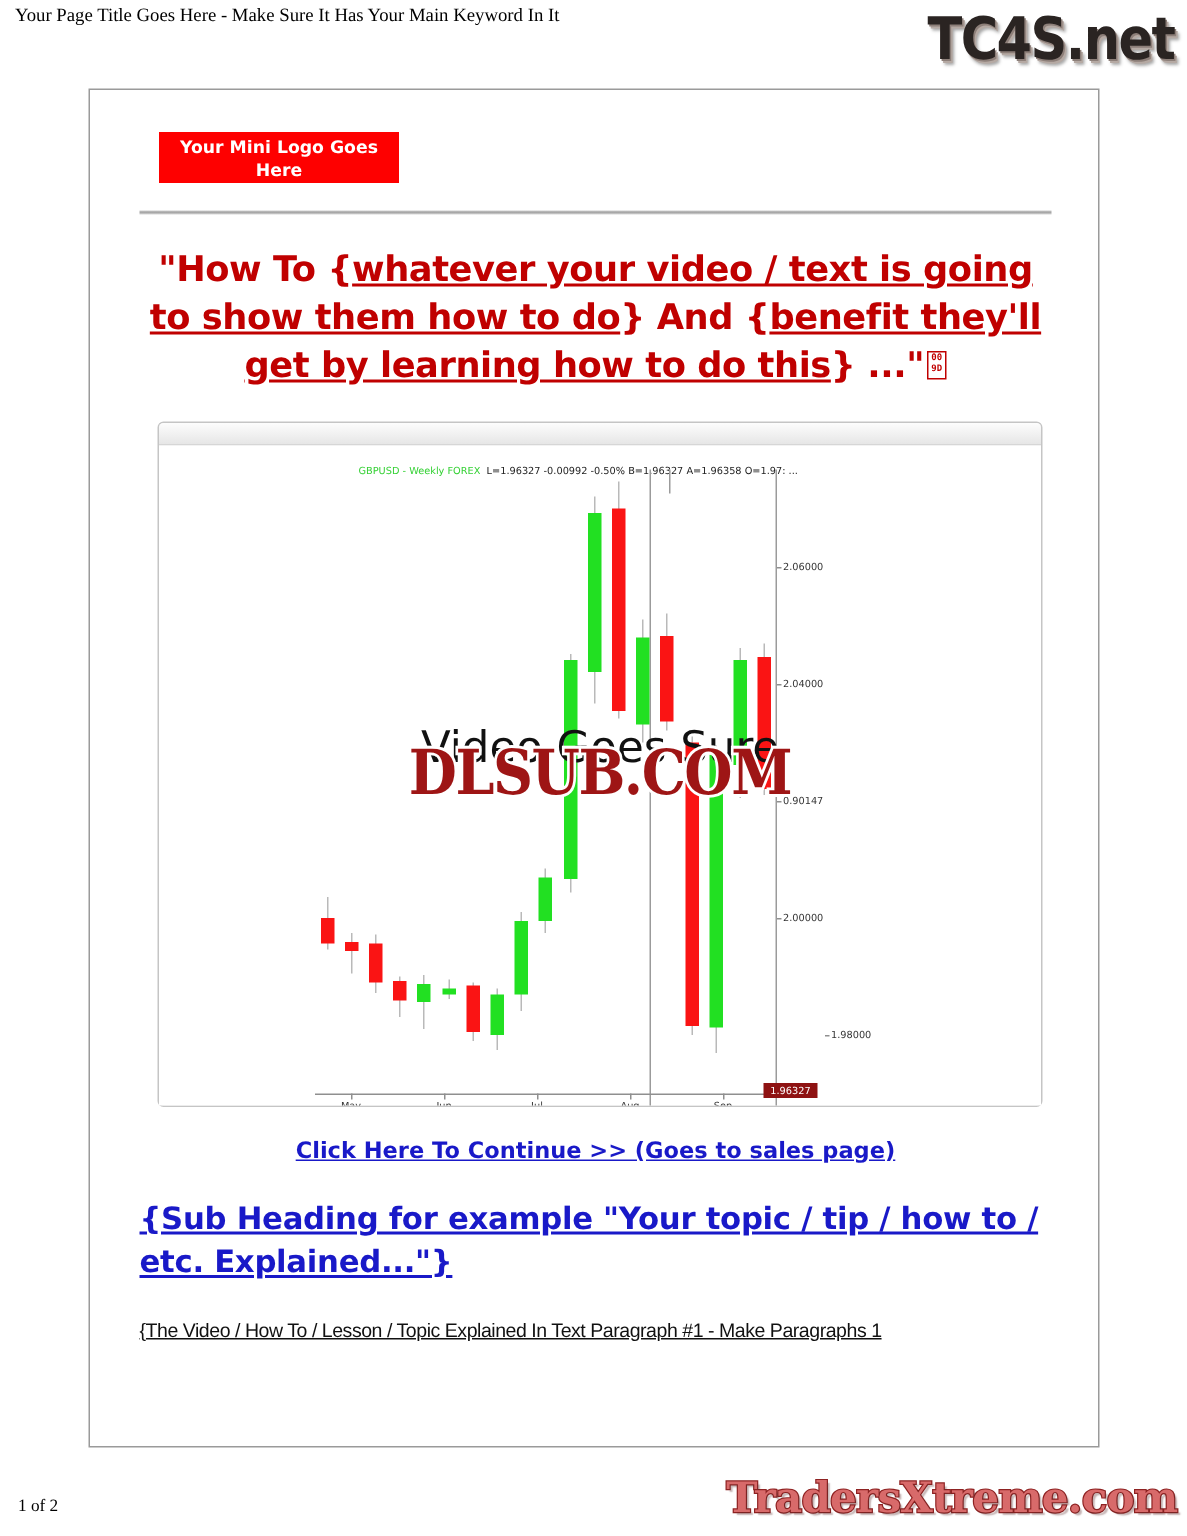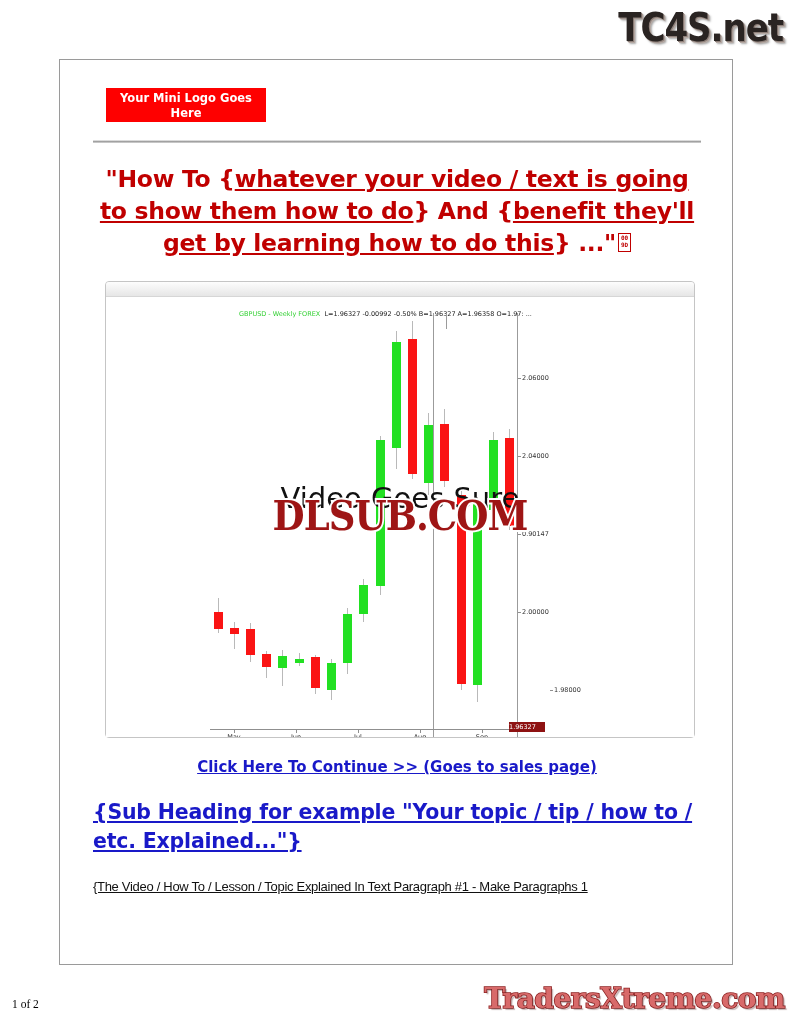"Your Page Title Goes Here" div.print-title { html: none -> <div>Your Page Title Goes Here - Make Sure It Has Your Main Keyword In It</div> }
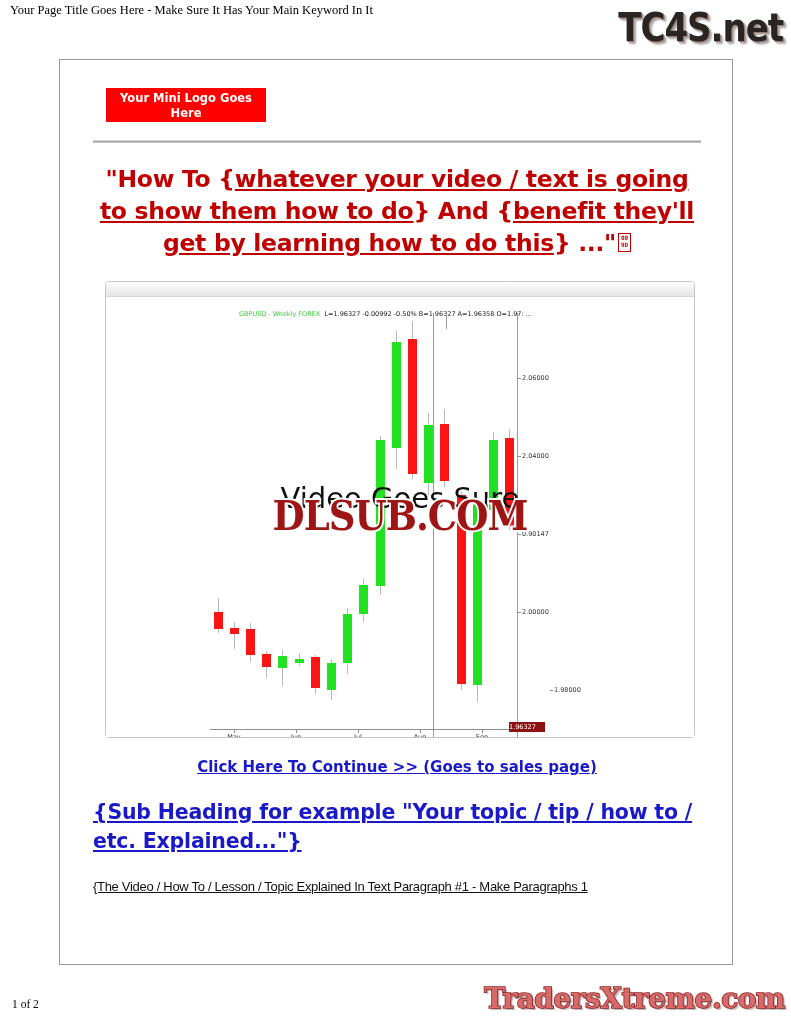"1.96327" .price-marker { text-align: left -> center }
